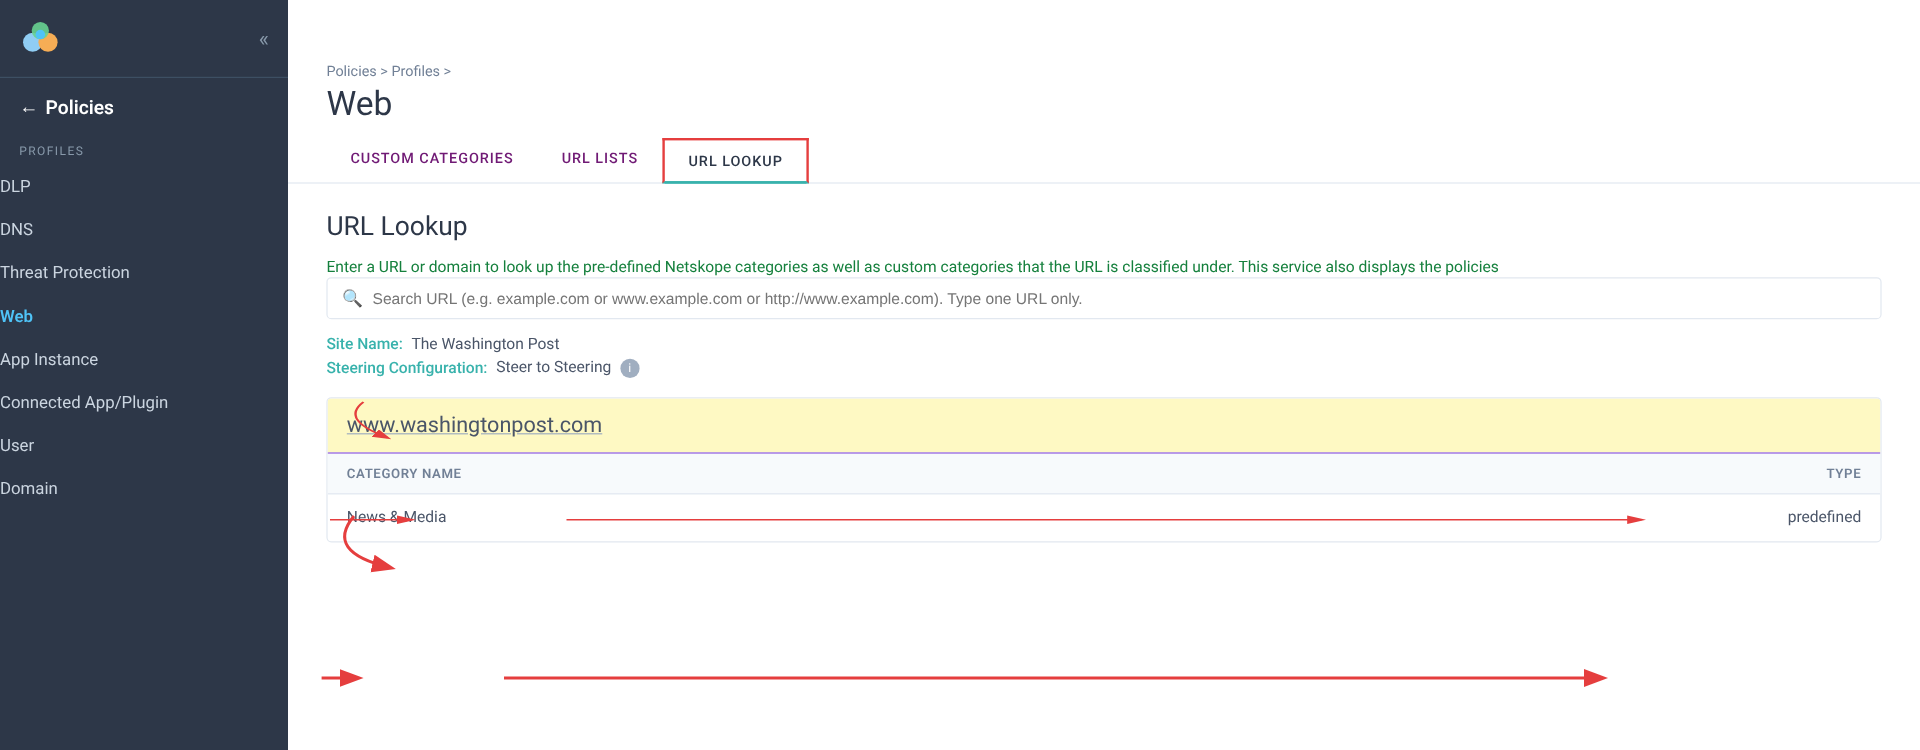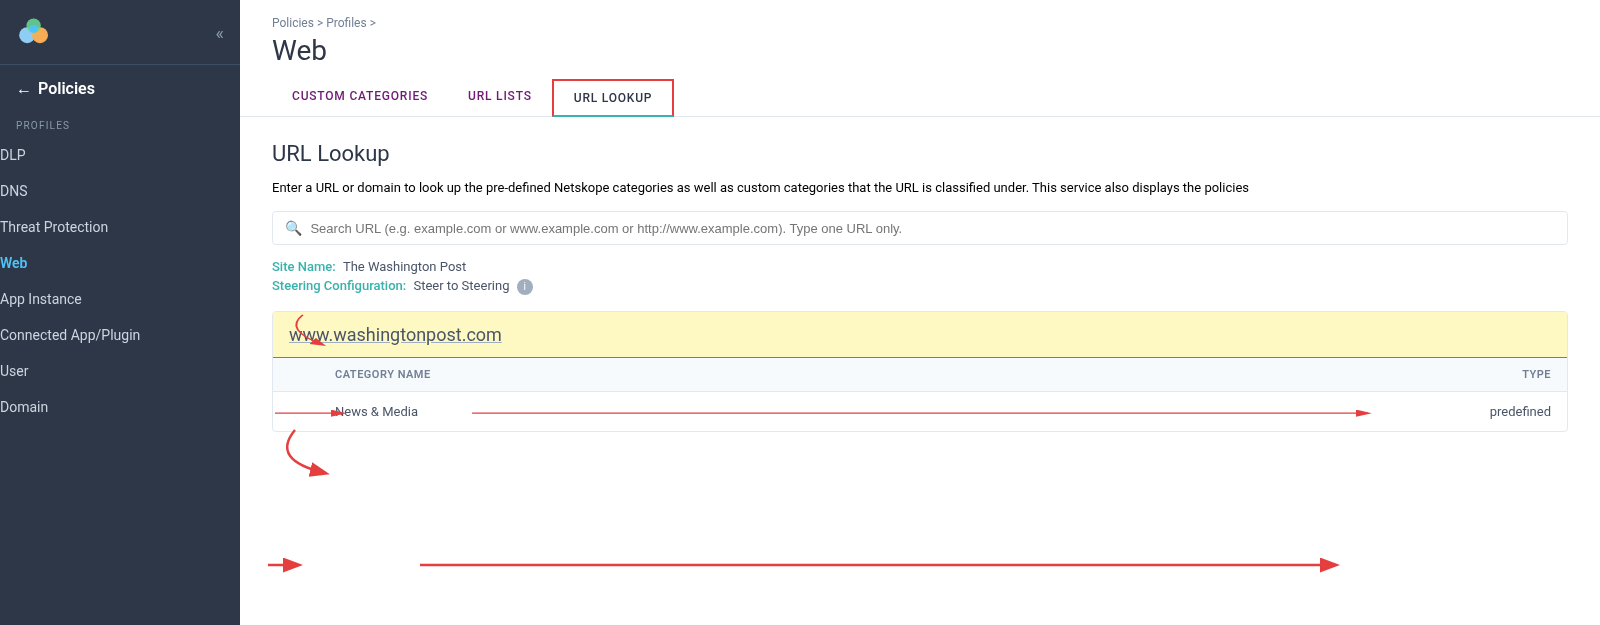"Policies > Profiles >" .top-area { margin-top: none -> 36px }
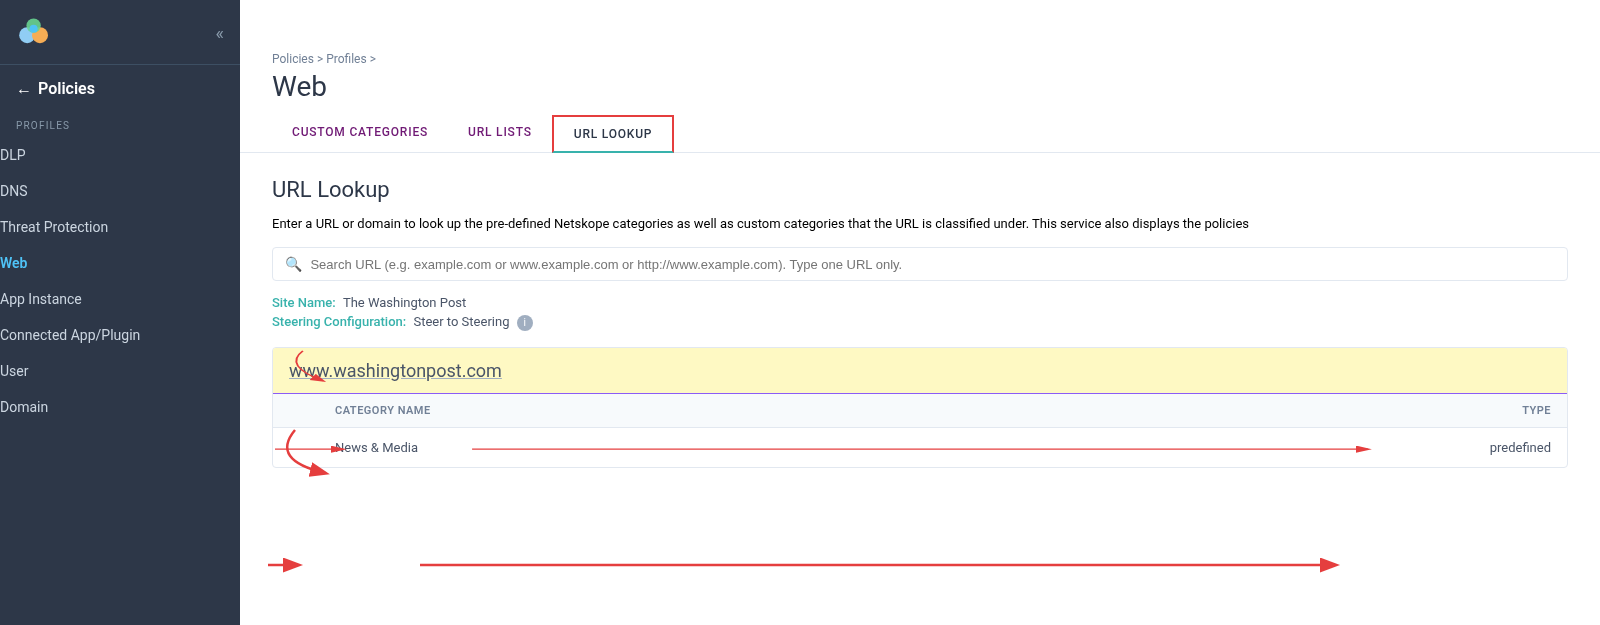"Enter a URL or domain" .description { color: #000000 -> #15803d; margin-bottom: 16px -> 0 }
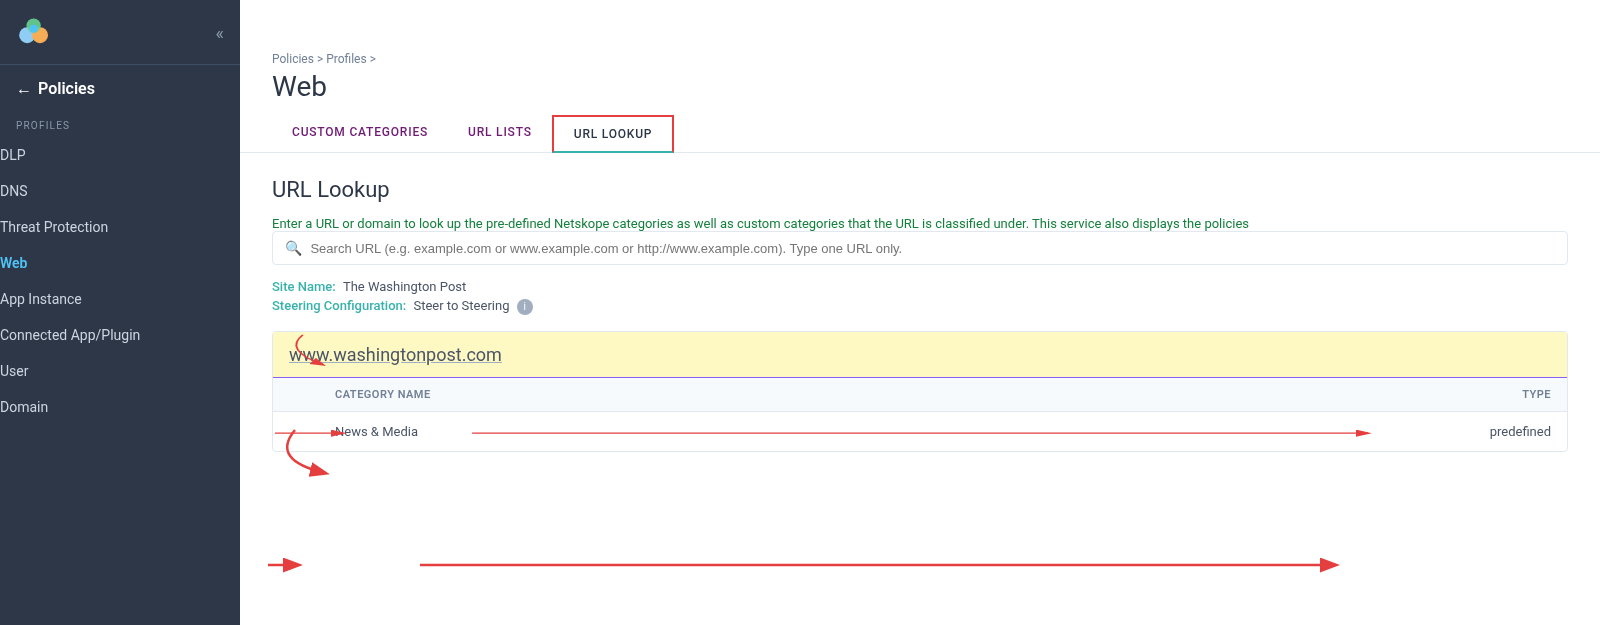"CATEGORY NAME" .col-category { margin-left: 46px -> none }
